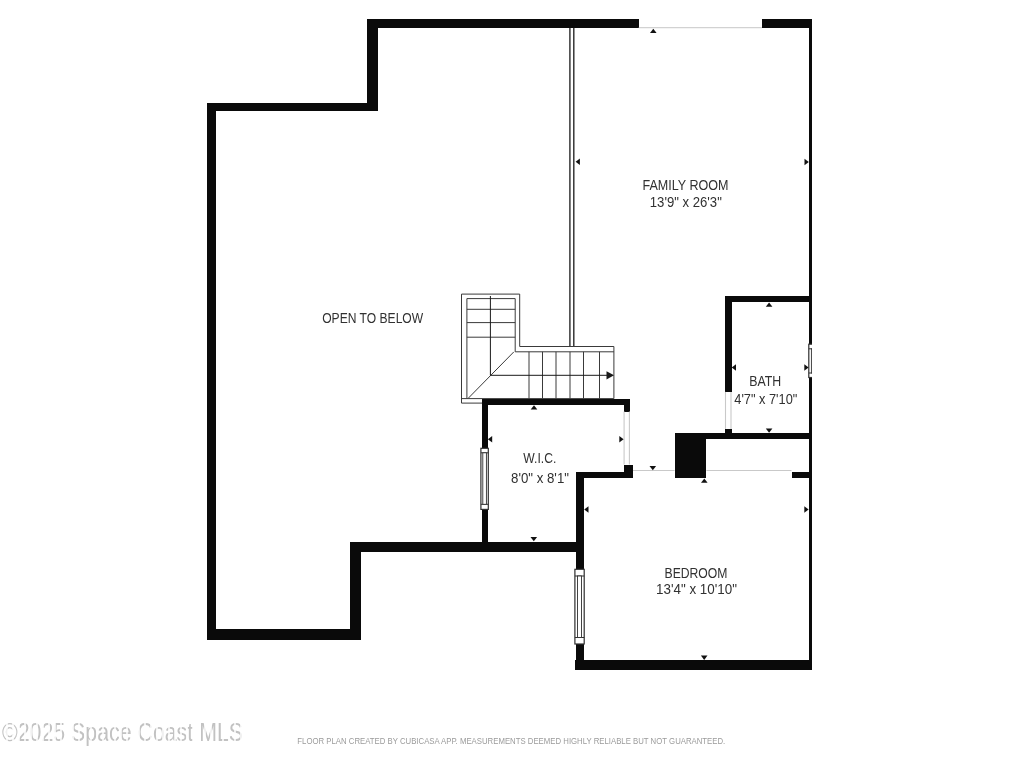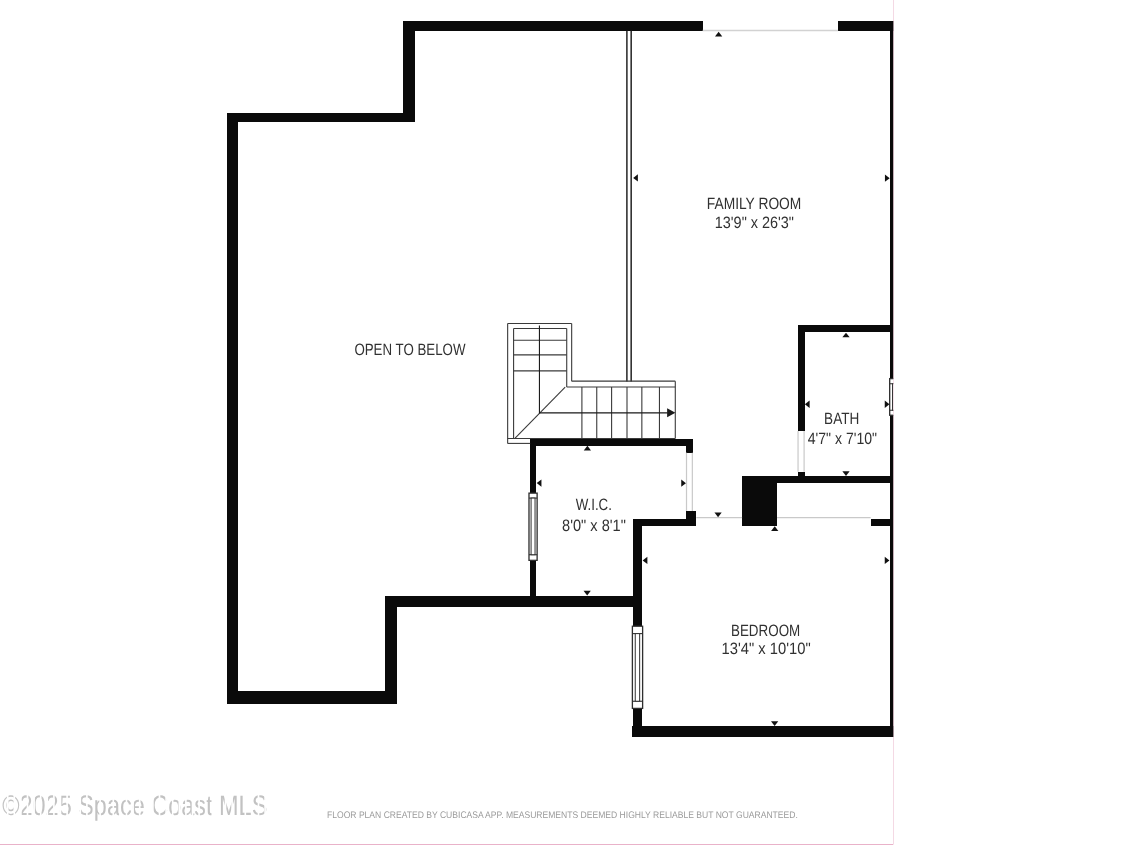"FAMILY ROOM" #page { background: #be185d -> #eab308 }
